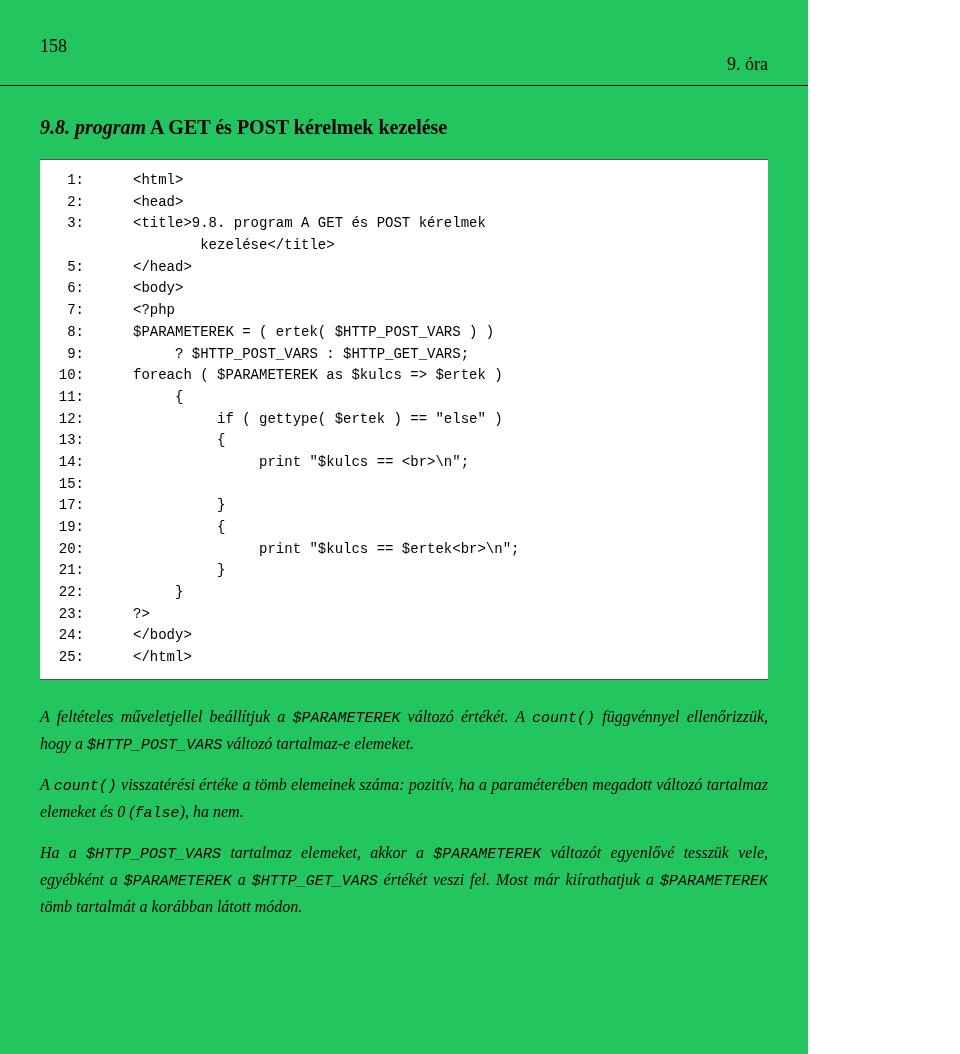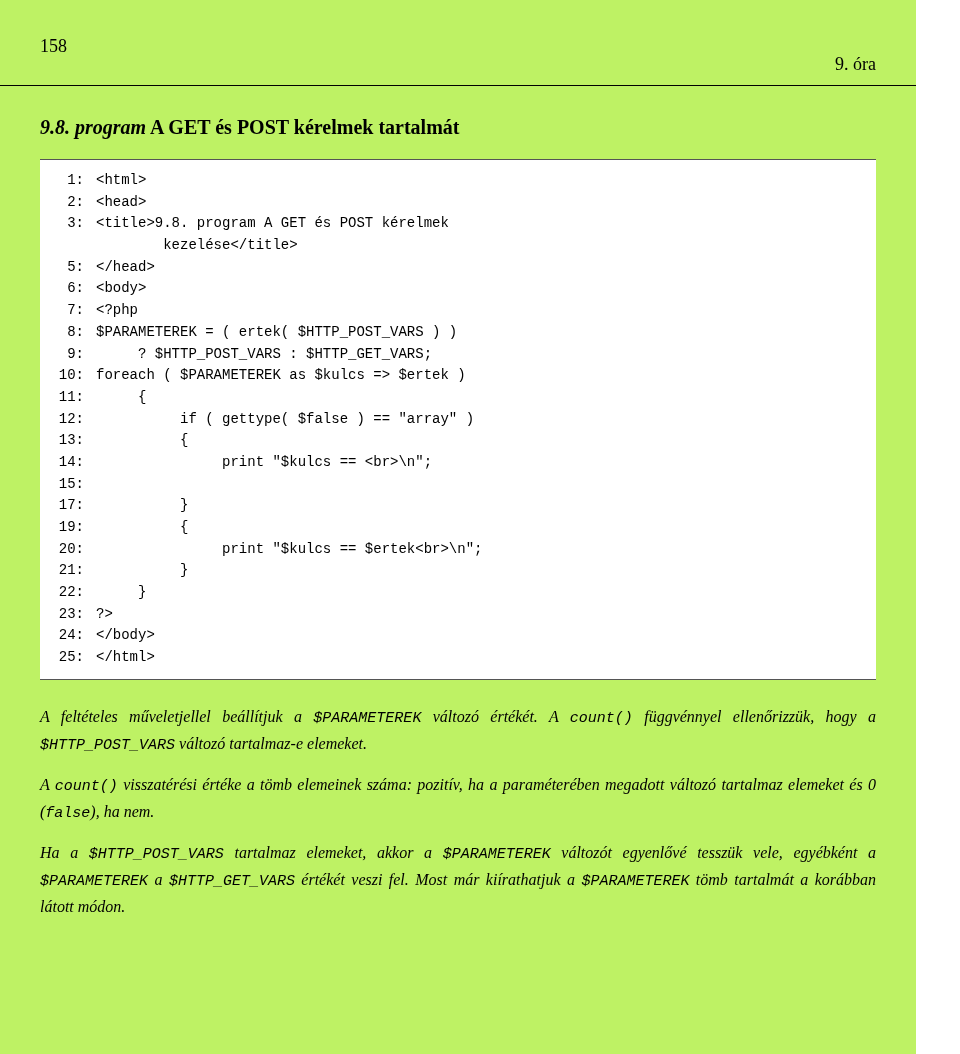"158" .page-container { background: #bef264 -> #22c55e; width: 916px -> 808px }
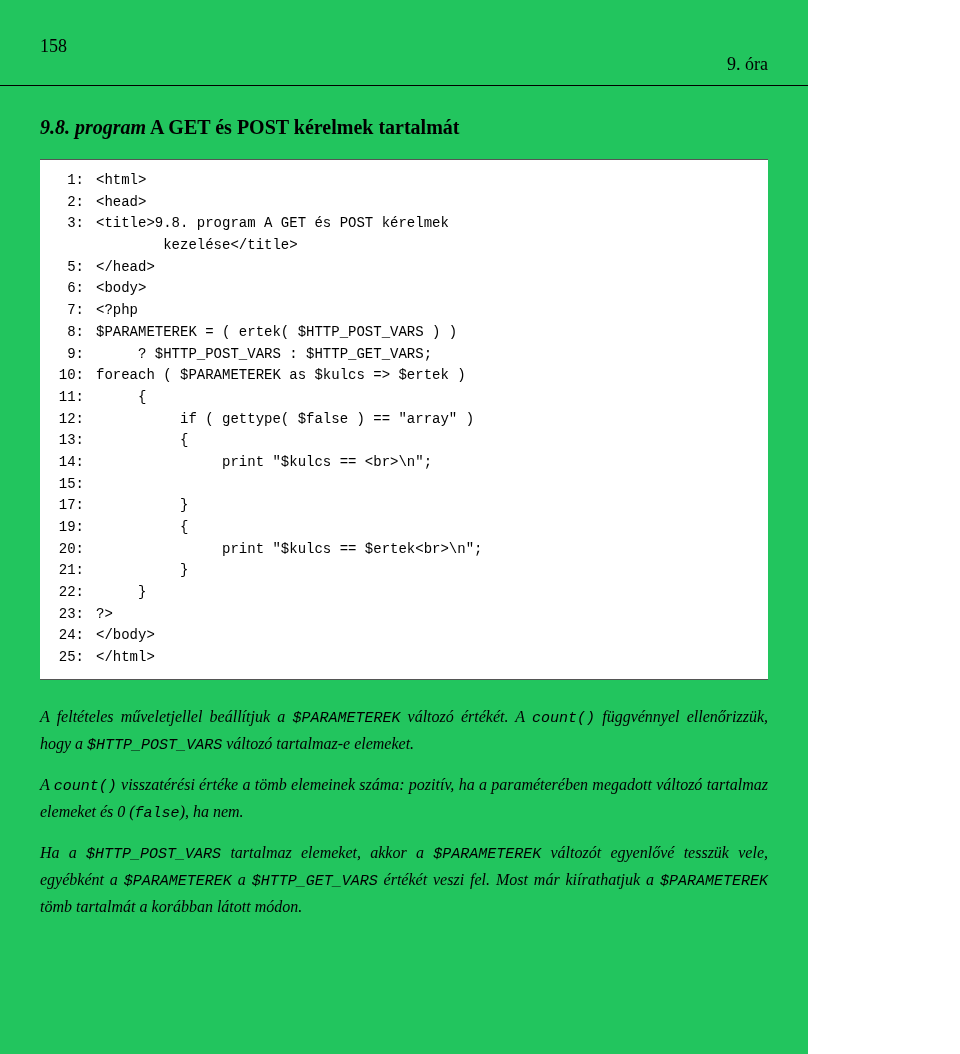"A GET és POST kérelmek" span { text: tartalmát -> kezelése }
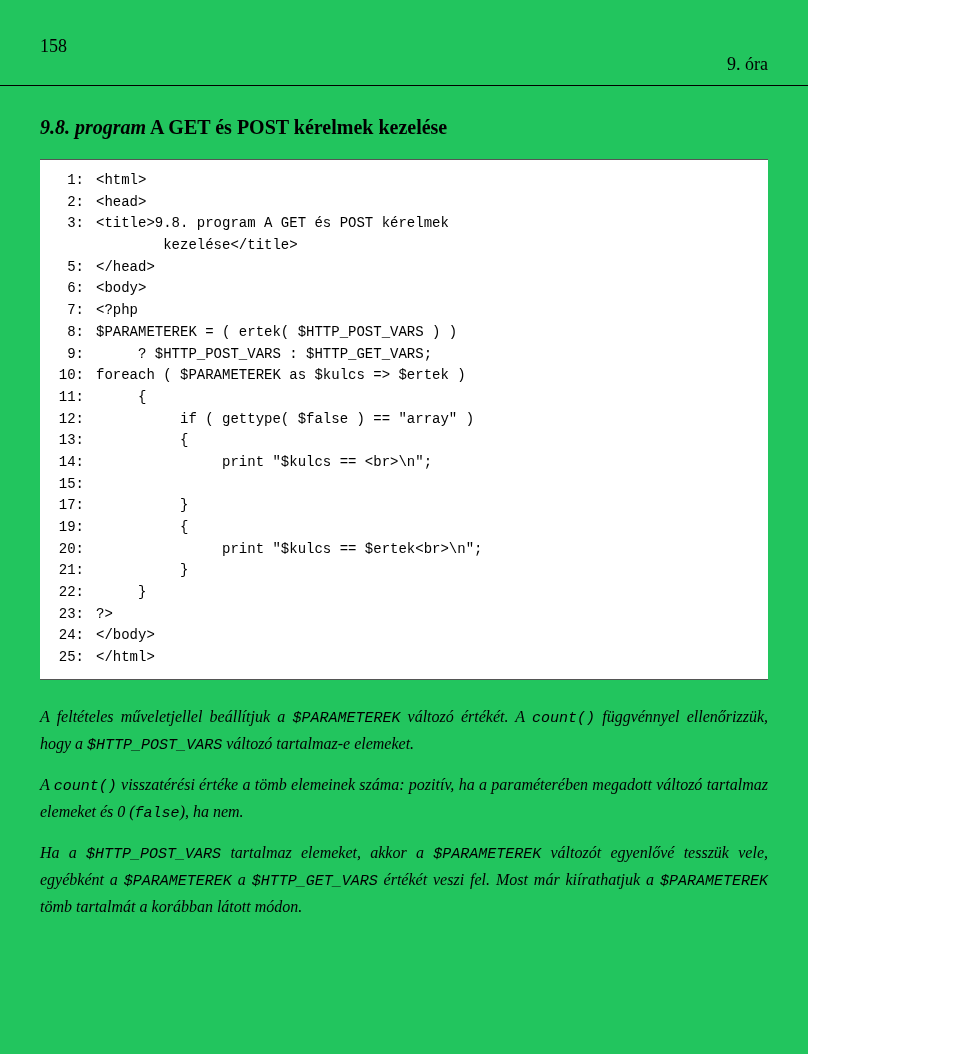"<html>" .line-code { margin-left: none -> 37px }
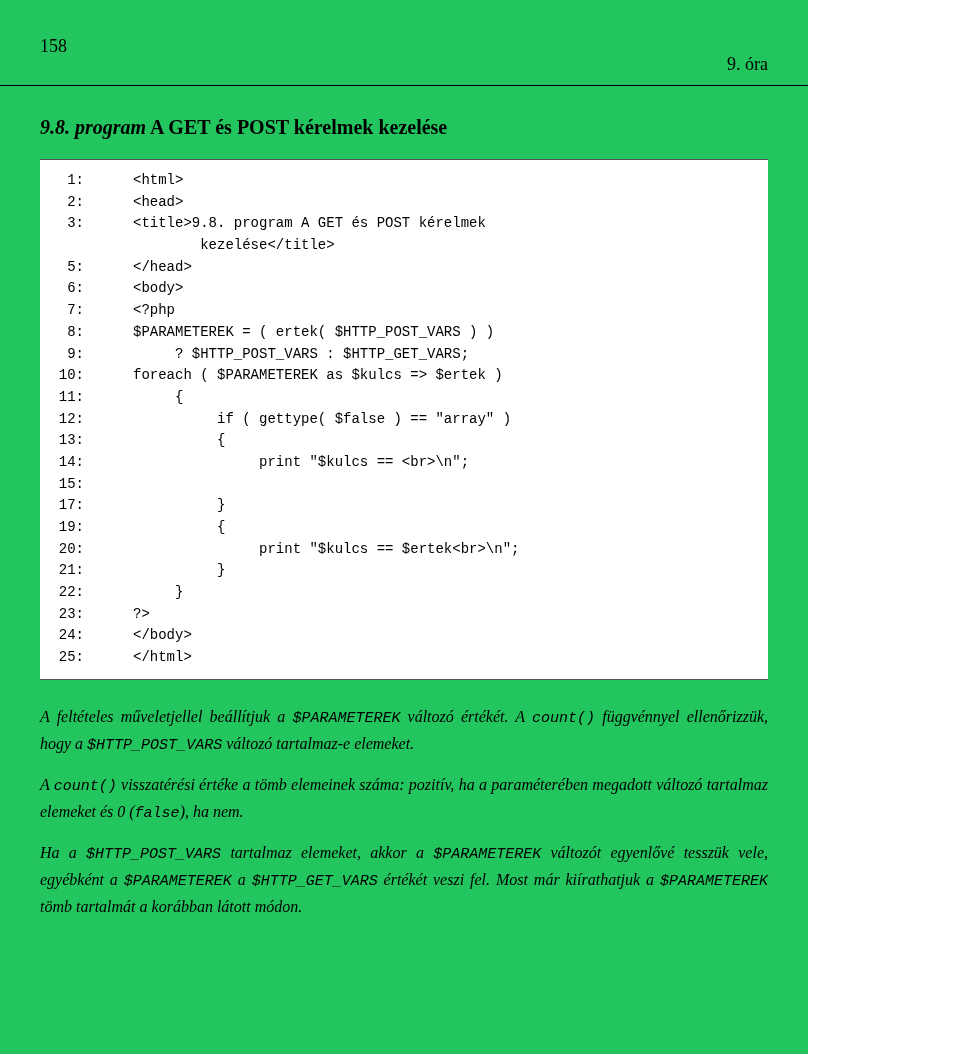"if ( gettype( $false )" span.line-code { text: $false ) == "array -> $ertek ) == "else }
